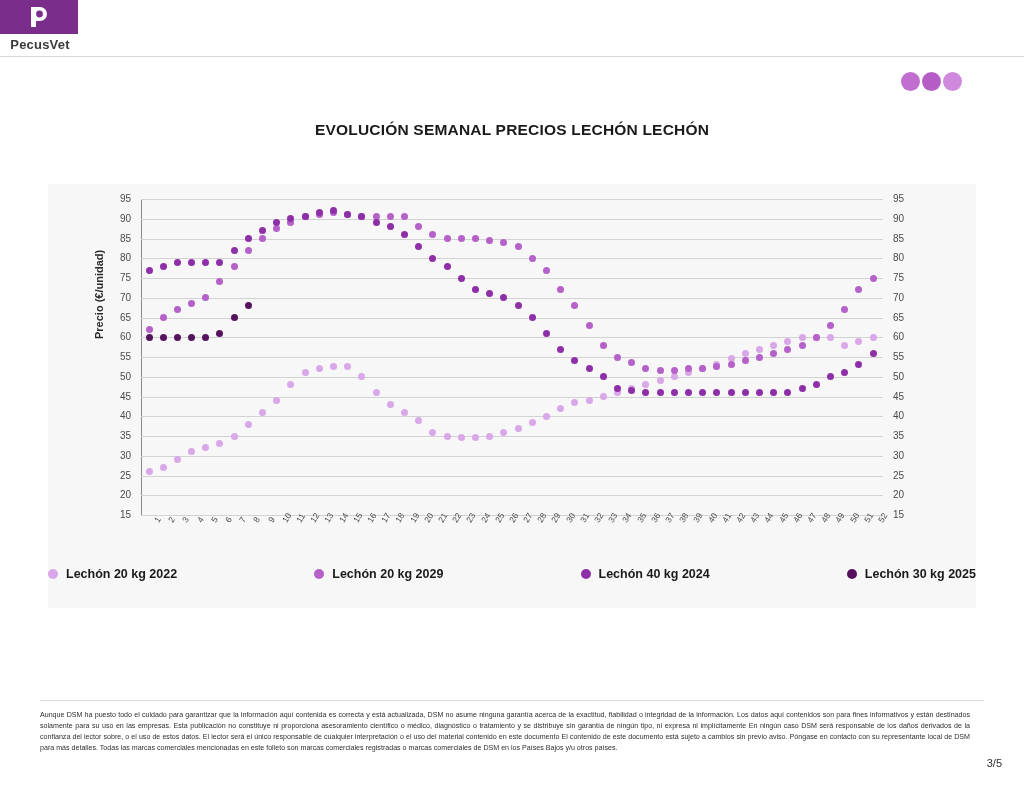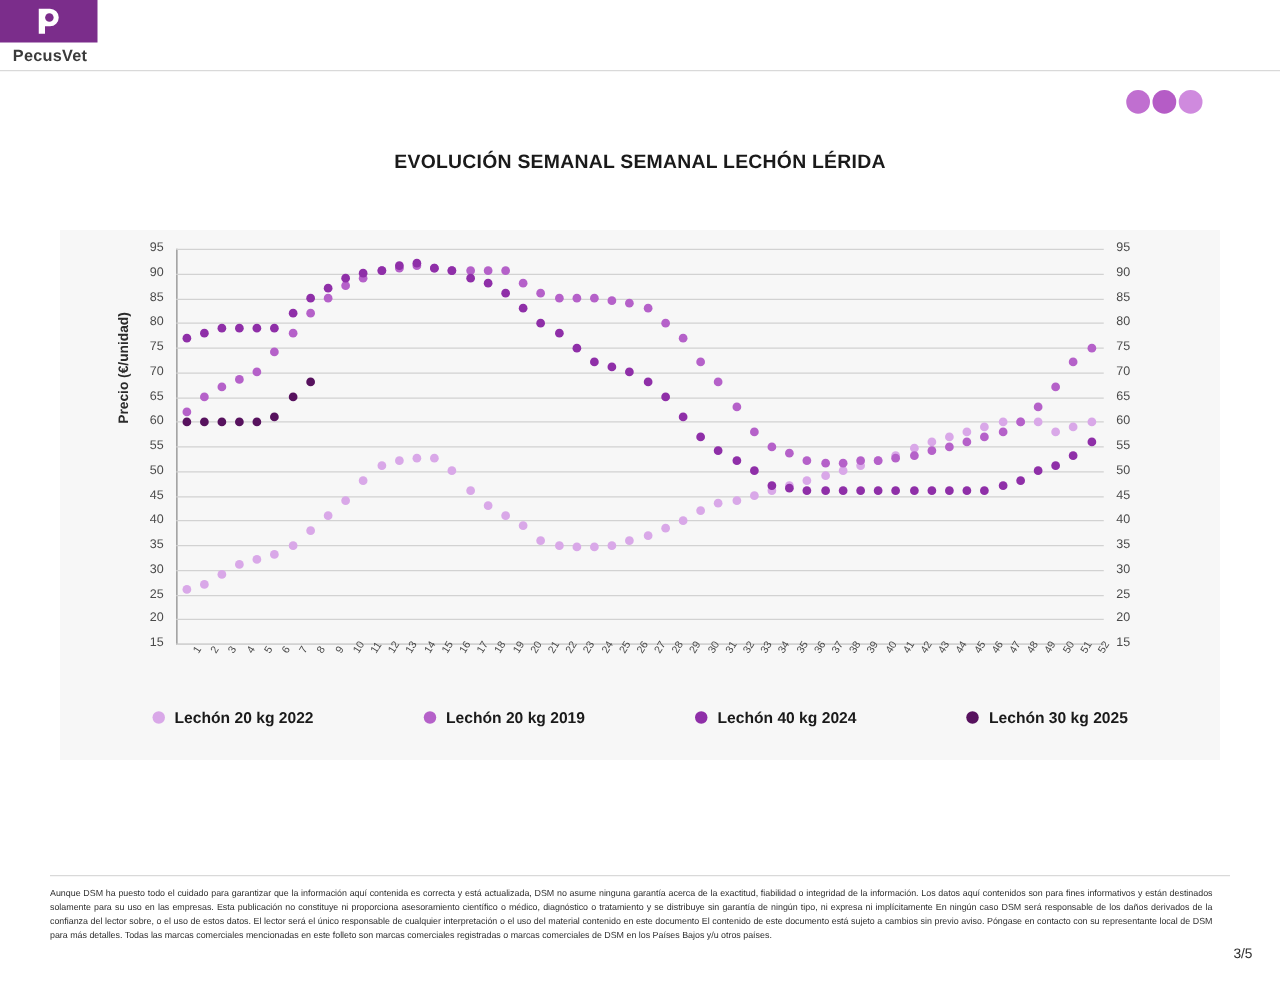"EVOLUCIÓN SEMANAL SEMANAL LECHÓN LÉRIDA" div.chart-title { text: SEMANAL LECHÓN LÉRIDA -> PRECIOS LECHÓN LECHÓN }
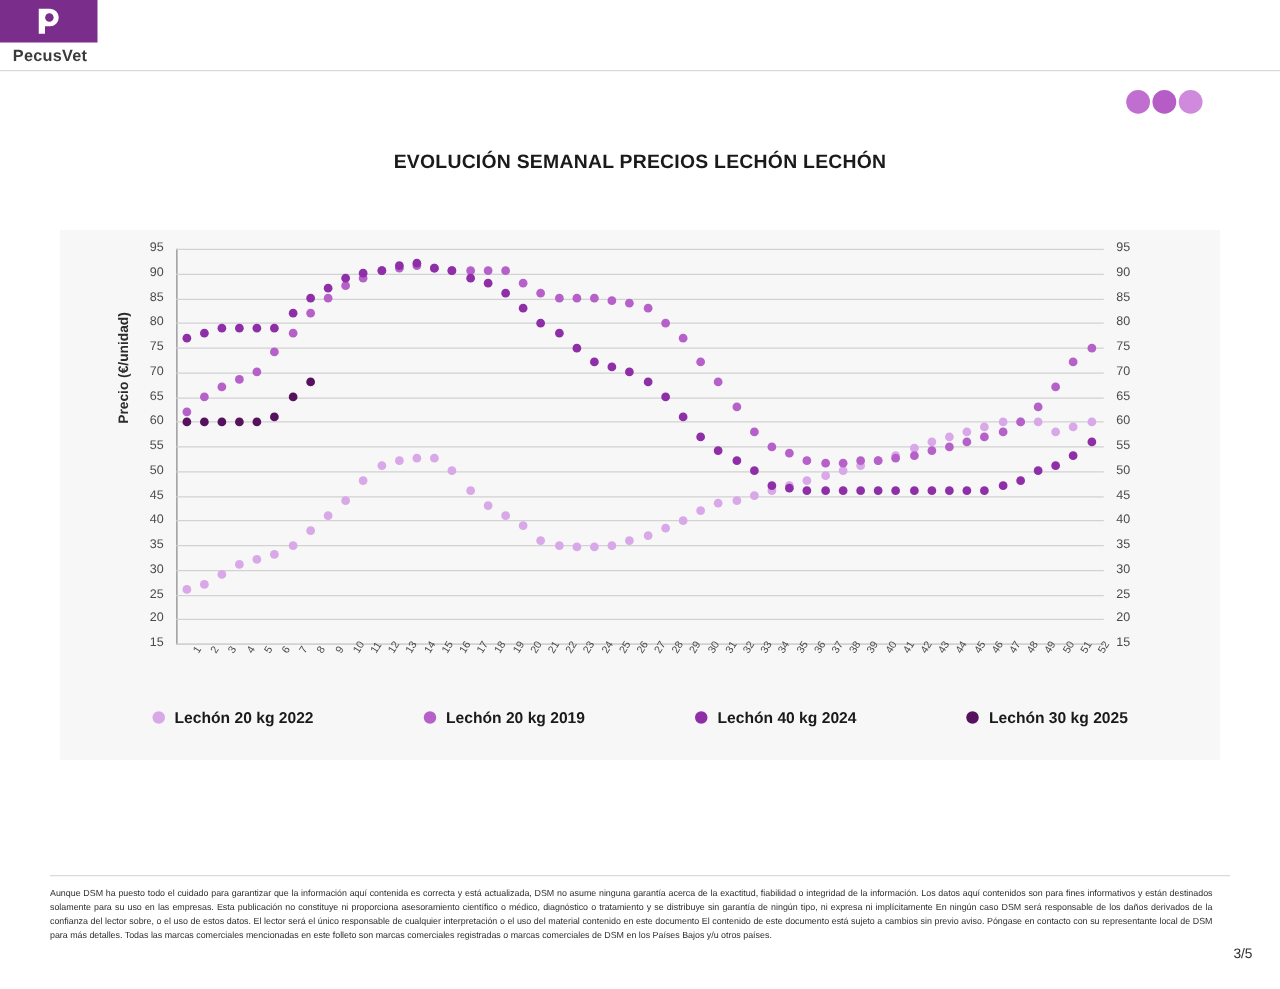"Lechón 20 kg 2022" .legend { justify-content: center -> space-between }
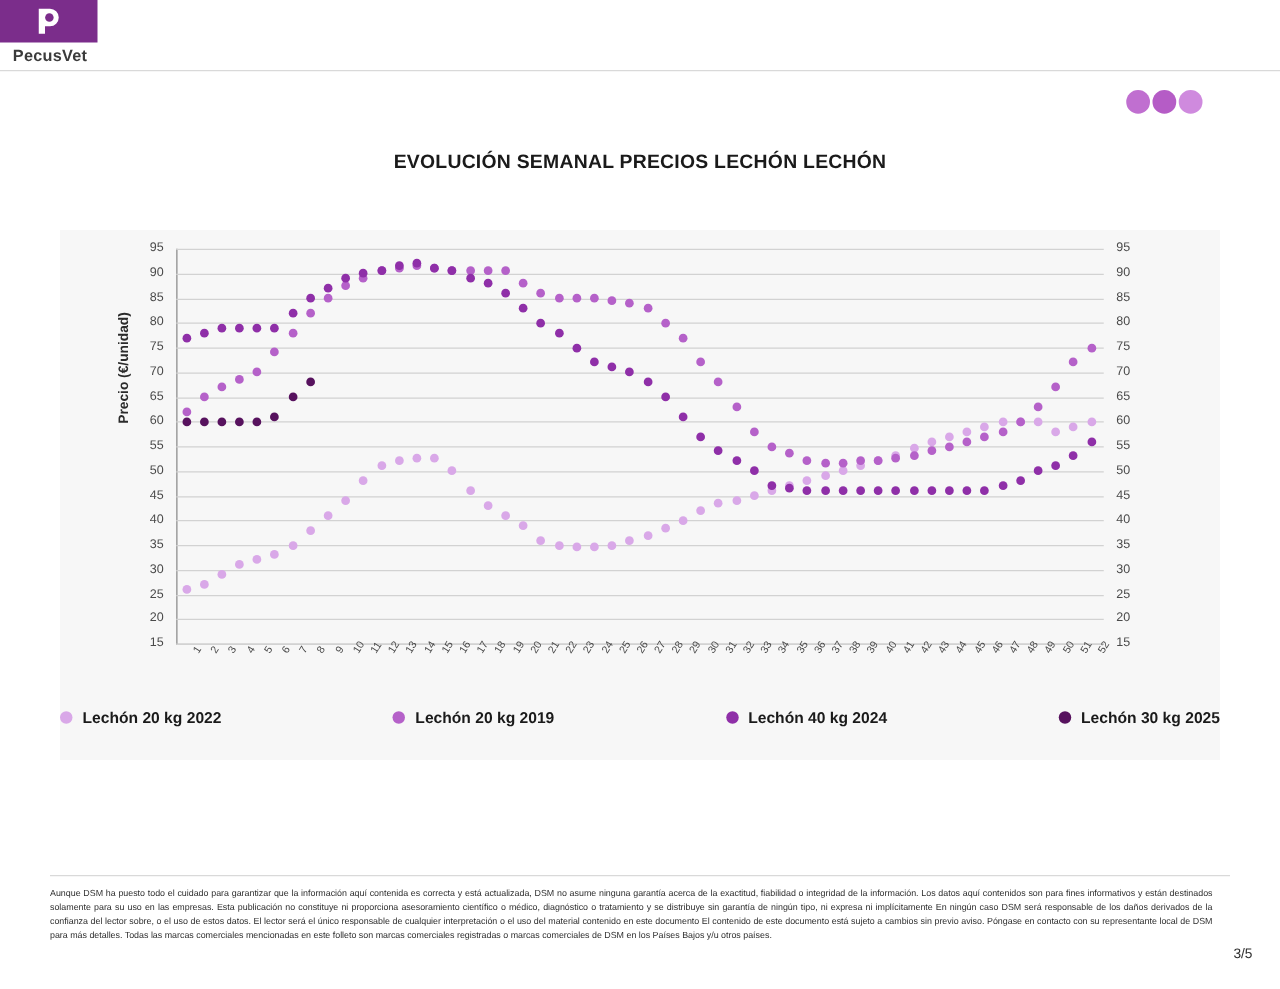"Lechón 20 kg 2019" span { text: 2019 -> 2029 }
